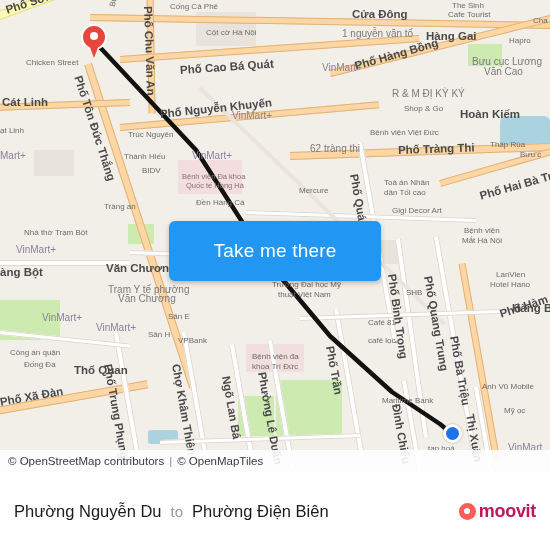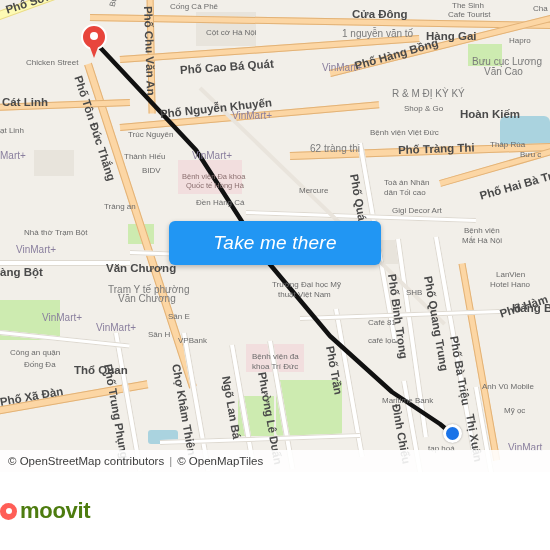"Cha" div.lbl { top: 4px -> 16px }
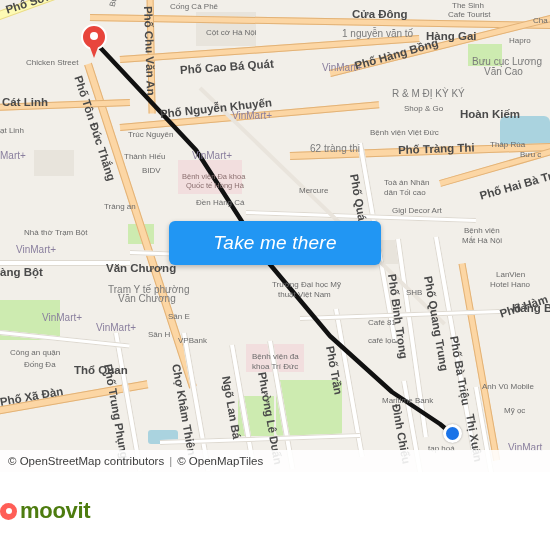"Take me there" #cta { font-style: italic -> none; height: 44px -> 60px }
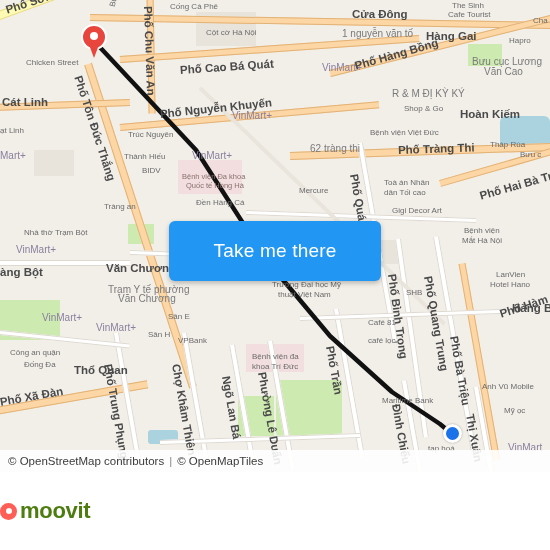"Phường Nguyễn Du" div { html: none -> <div> <span>Phường Nguyễn Du</span> <span>to</span> <span>Phường Điện Biên</span> </div> }
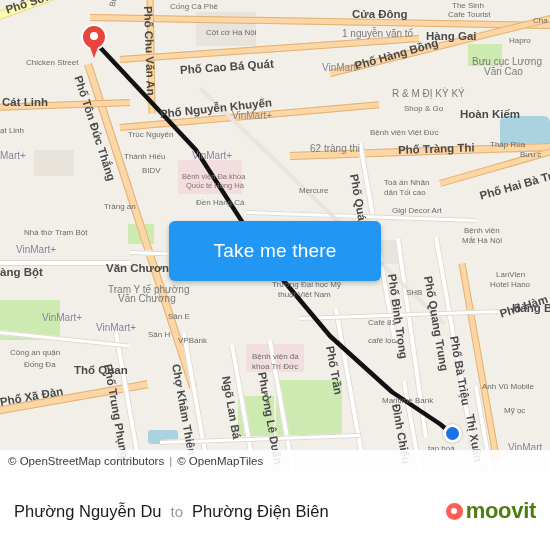"moovit" #brand .txt { color: #4d7c0f -> #be185d; font-size: 22px -> 18px }
